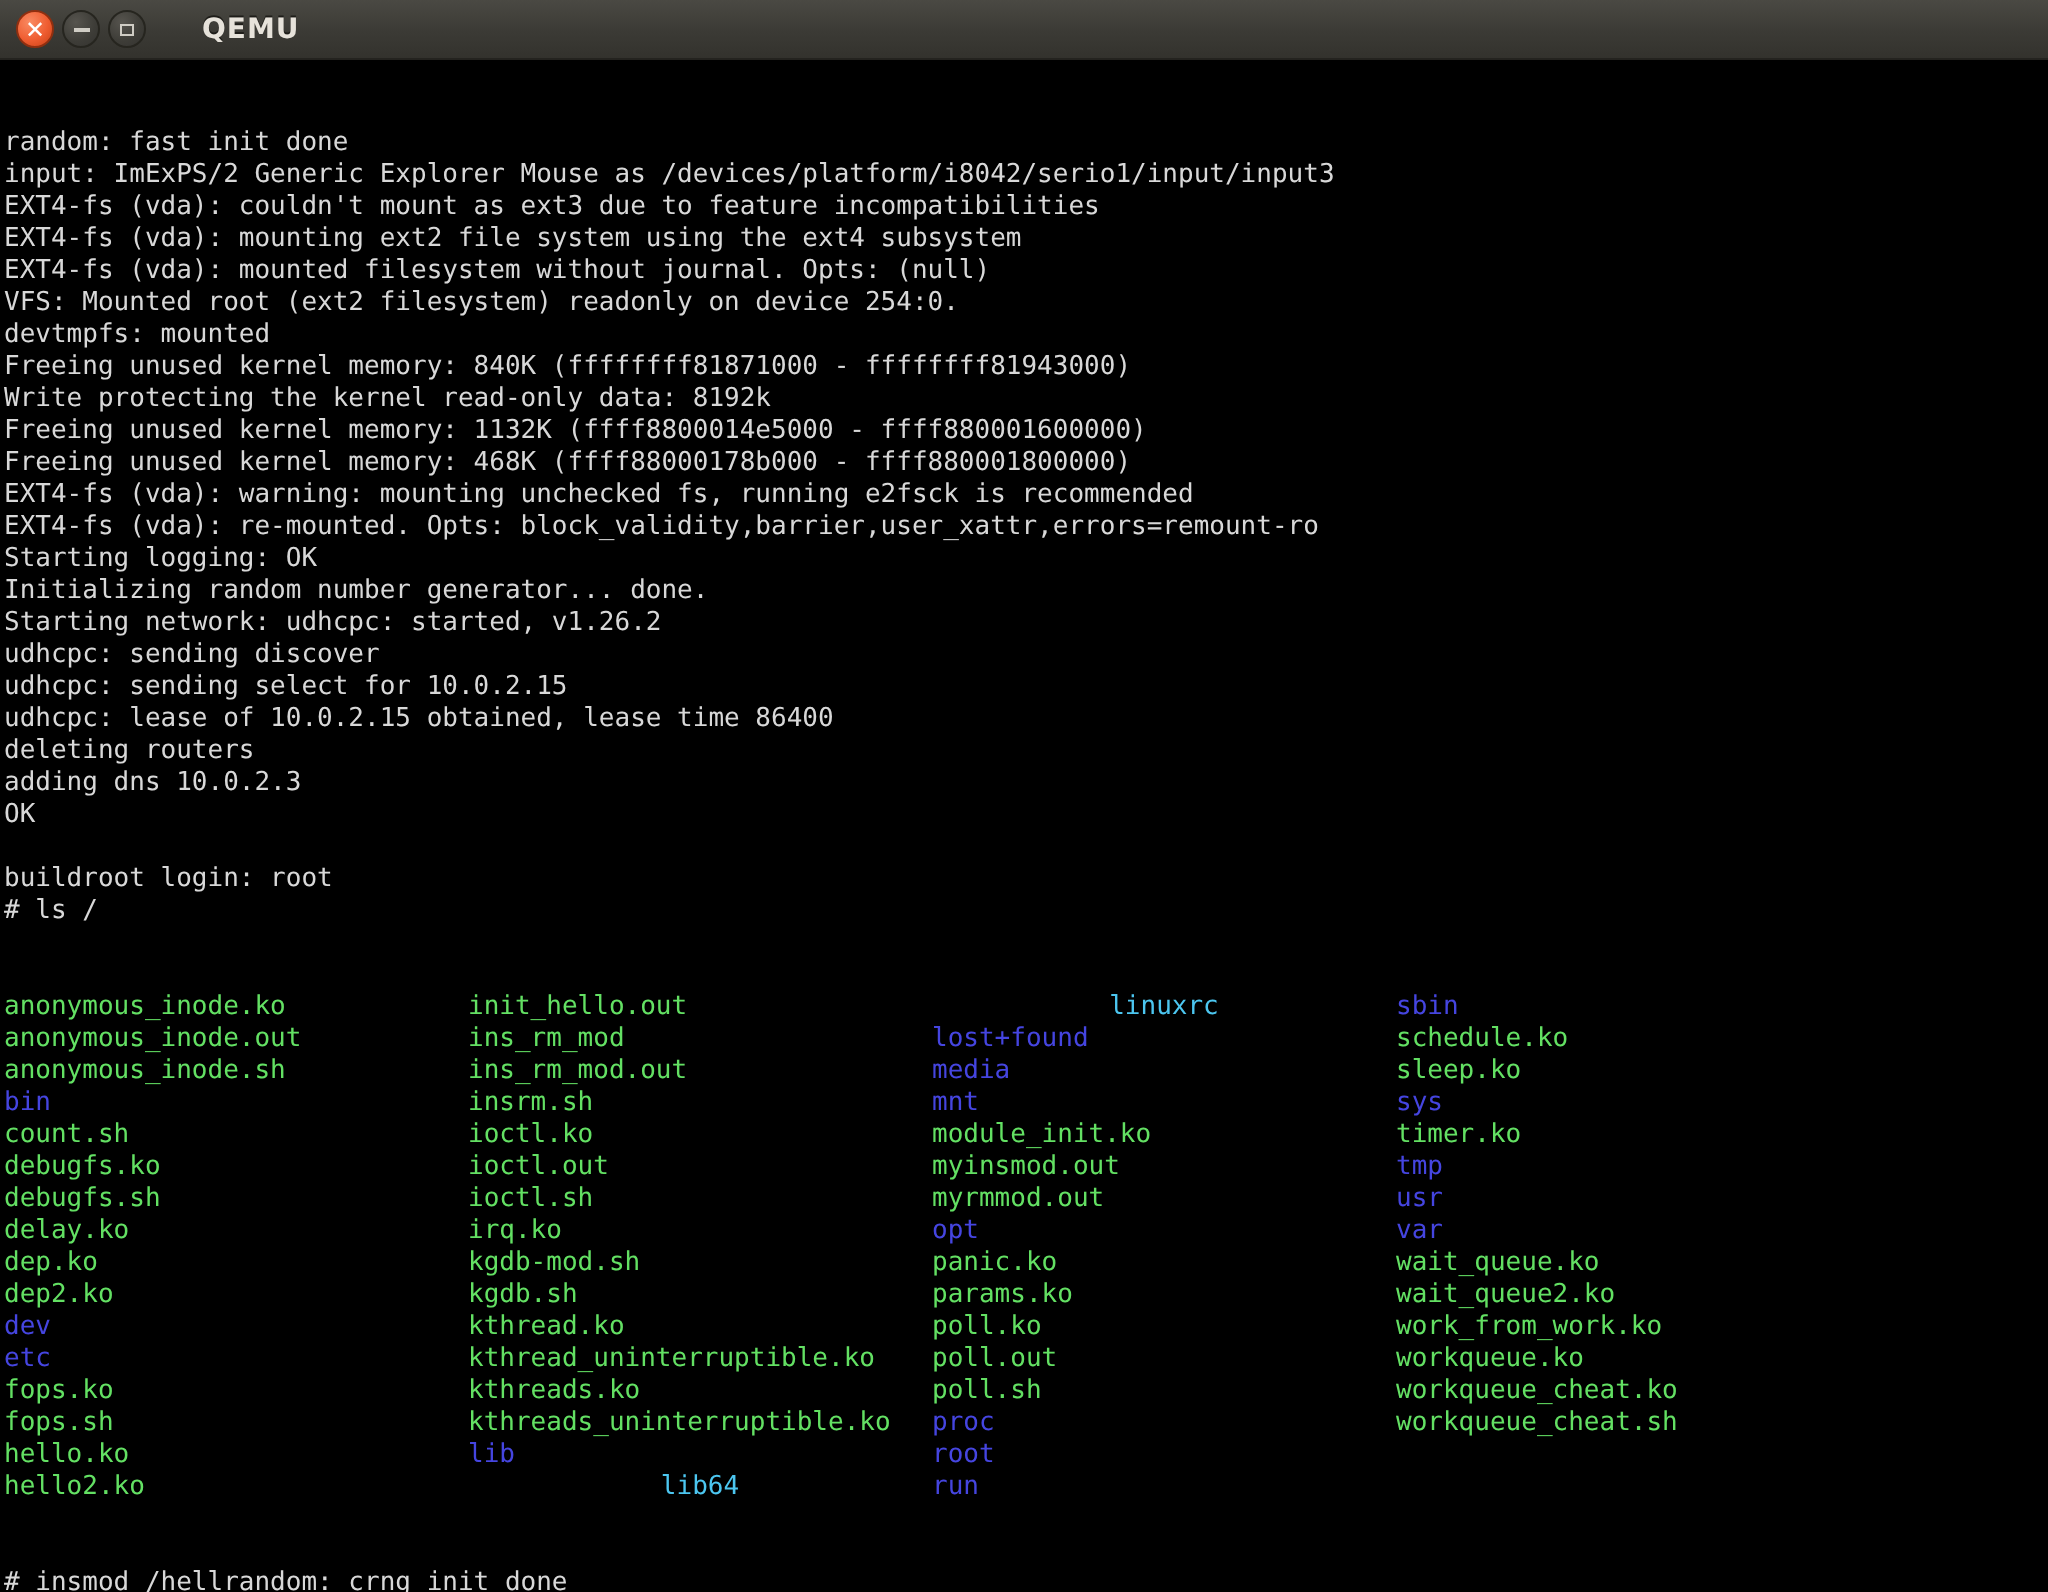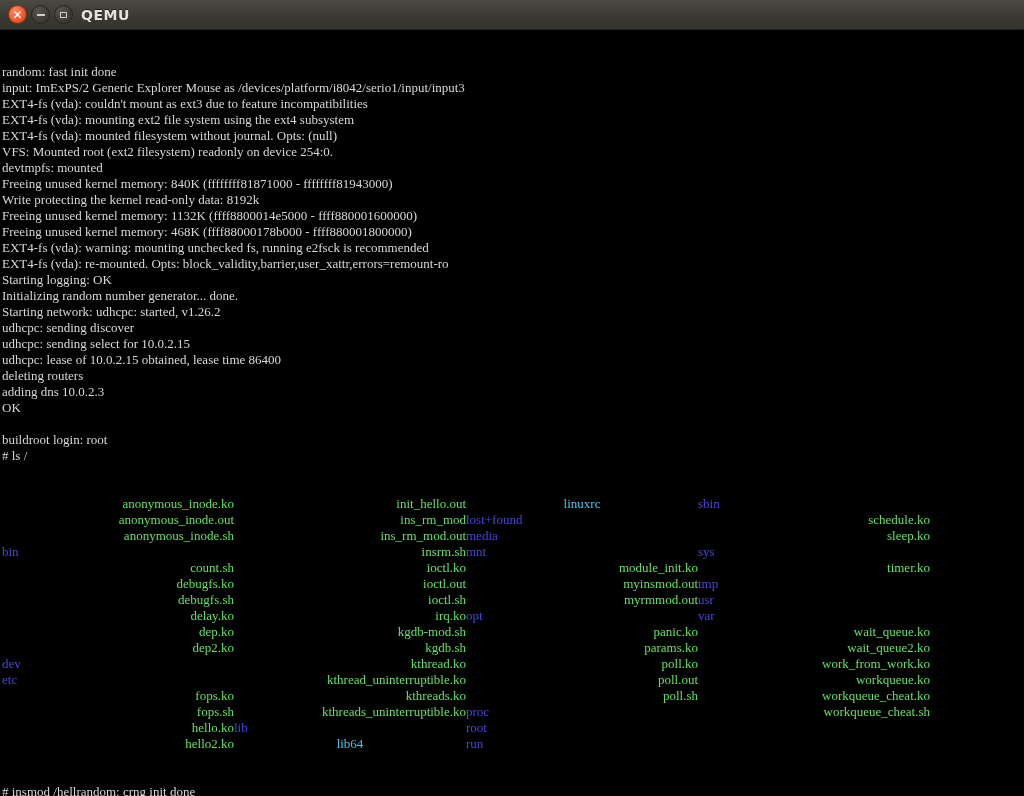"QEMU" .tb-title { margin-left: 4px -> 24px }
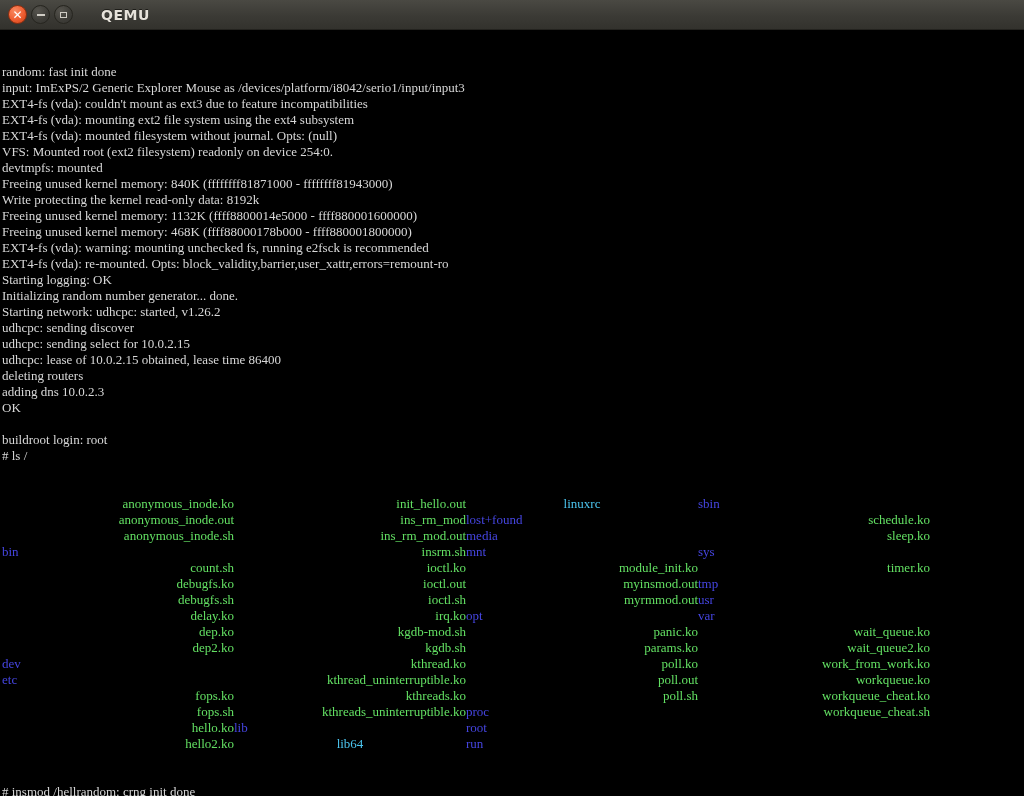"random: fast init done" .line { font-family: Liberation Serif, serif -> none }
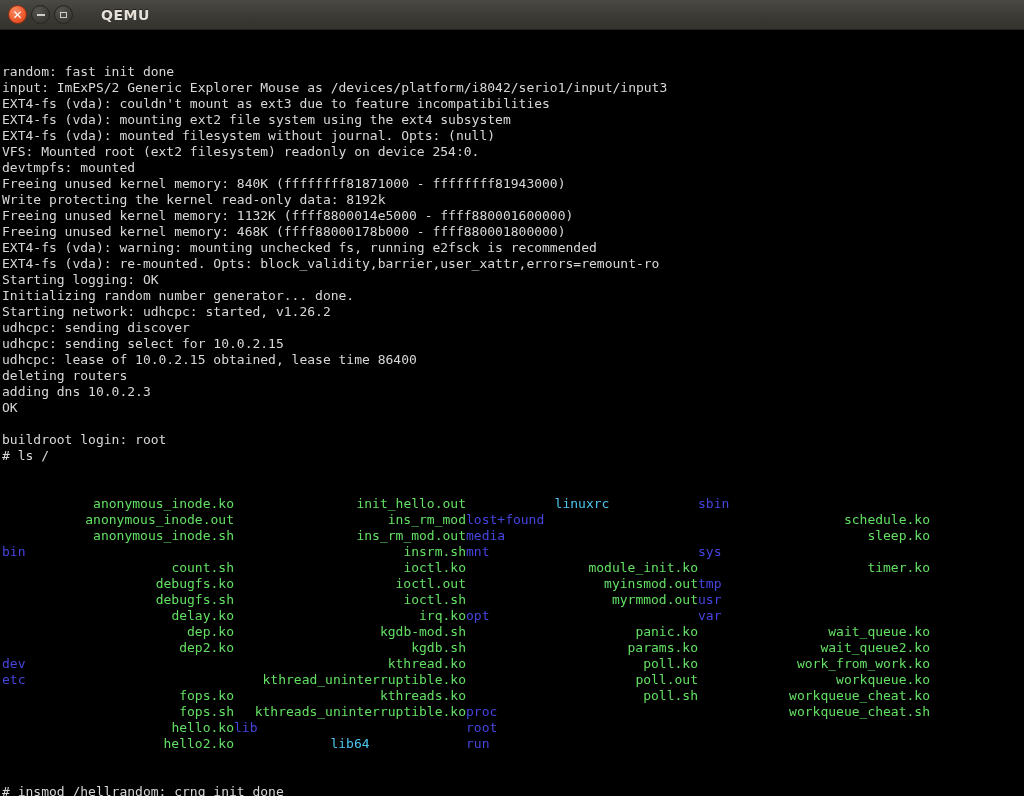"anonymous_inode.ko" .green { text-align: right -> none }
